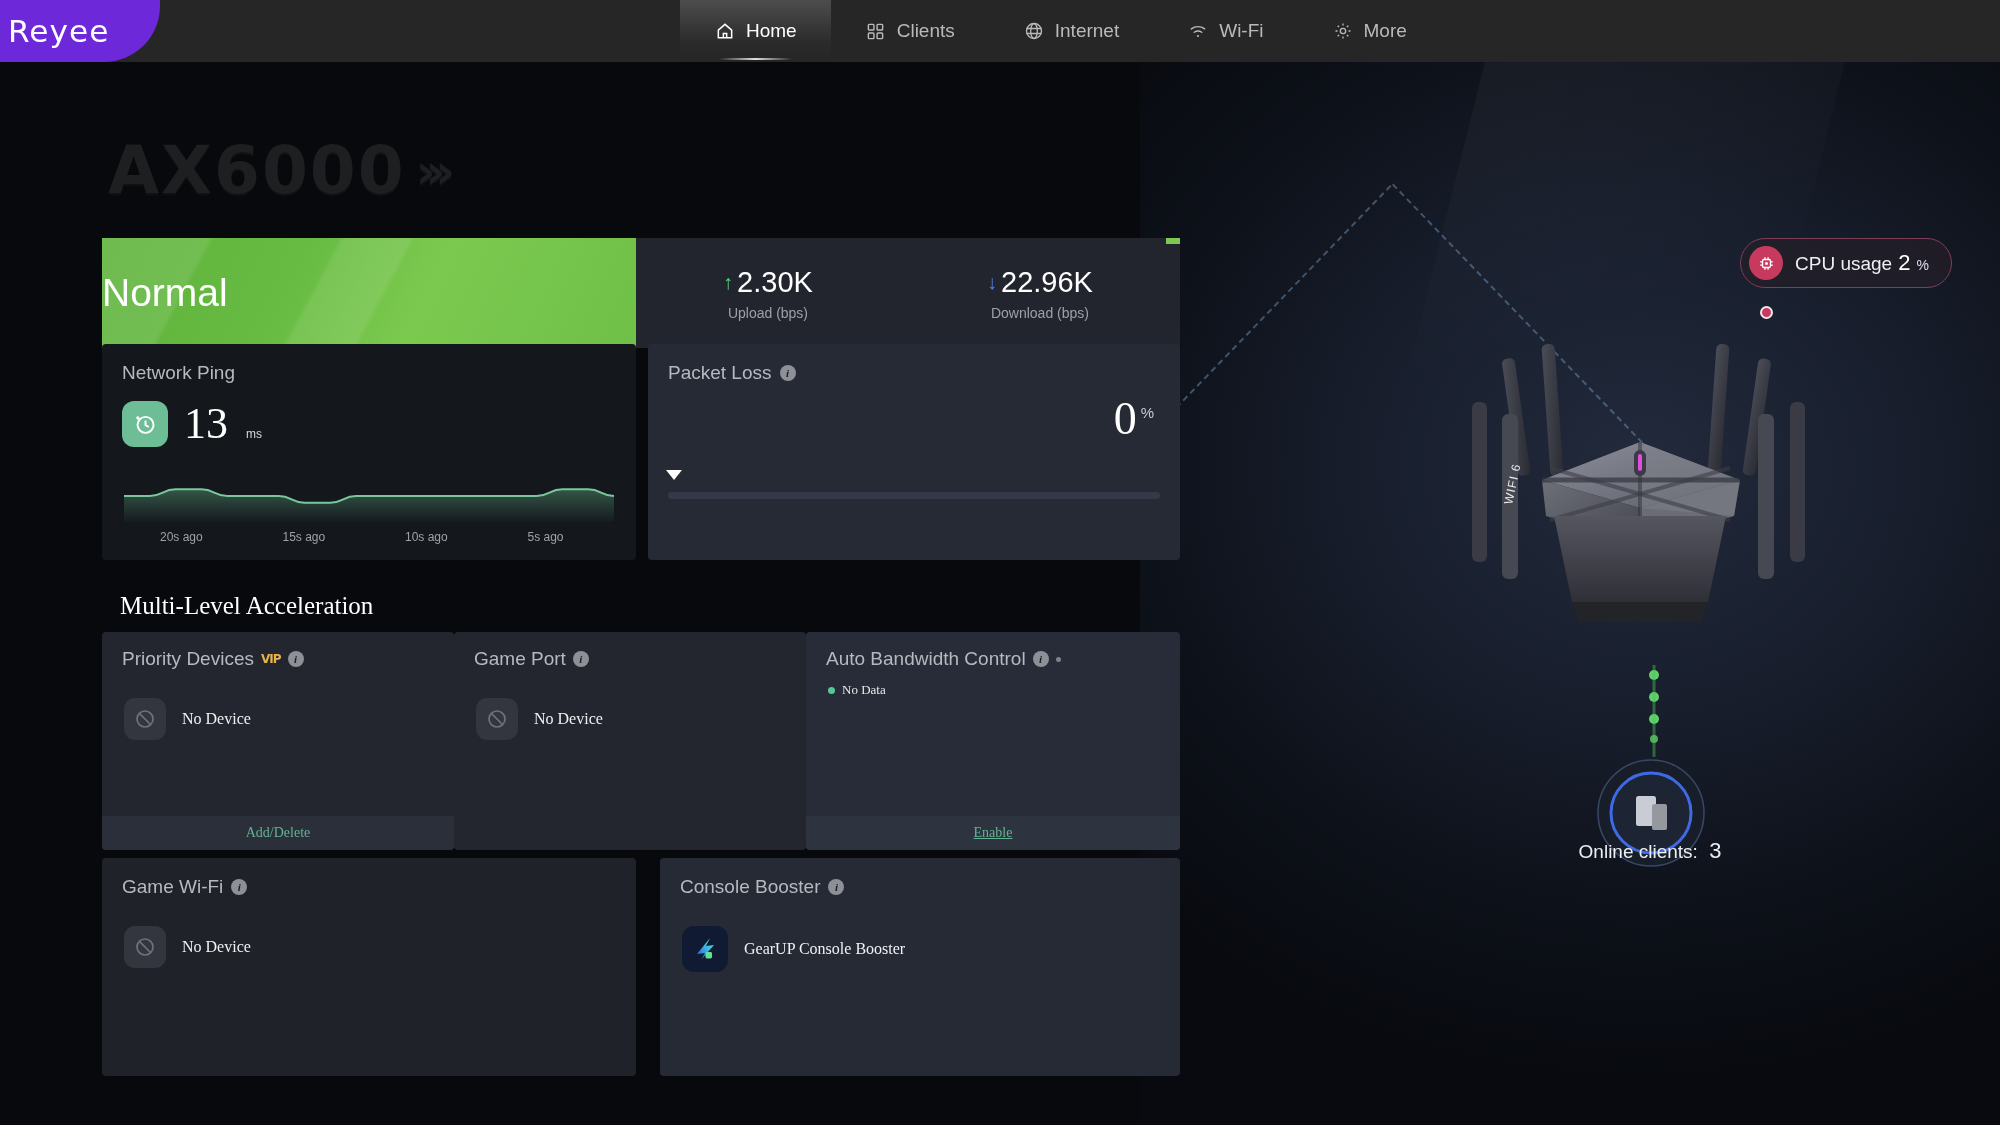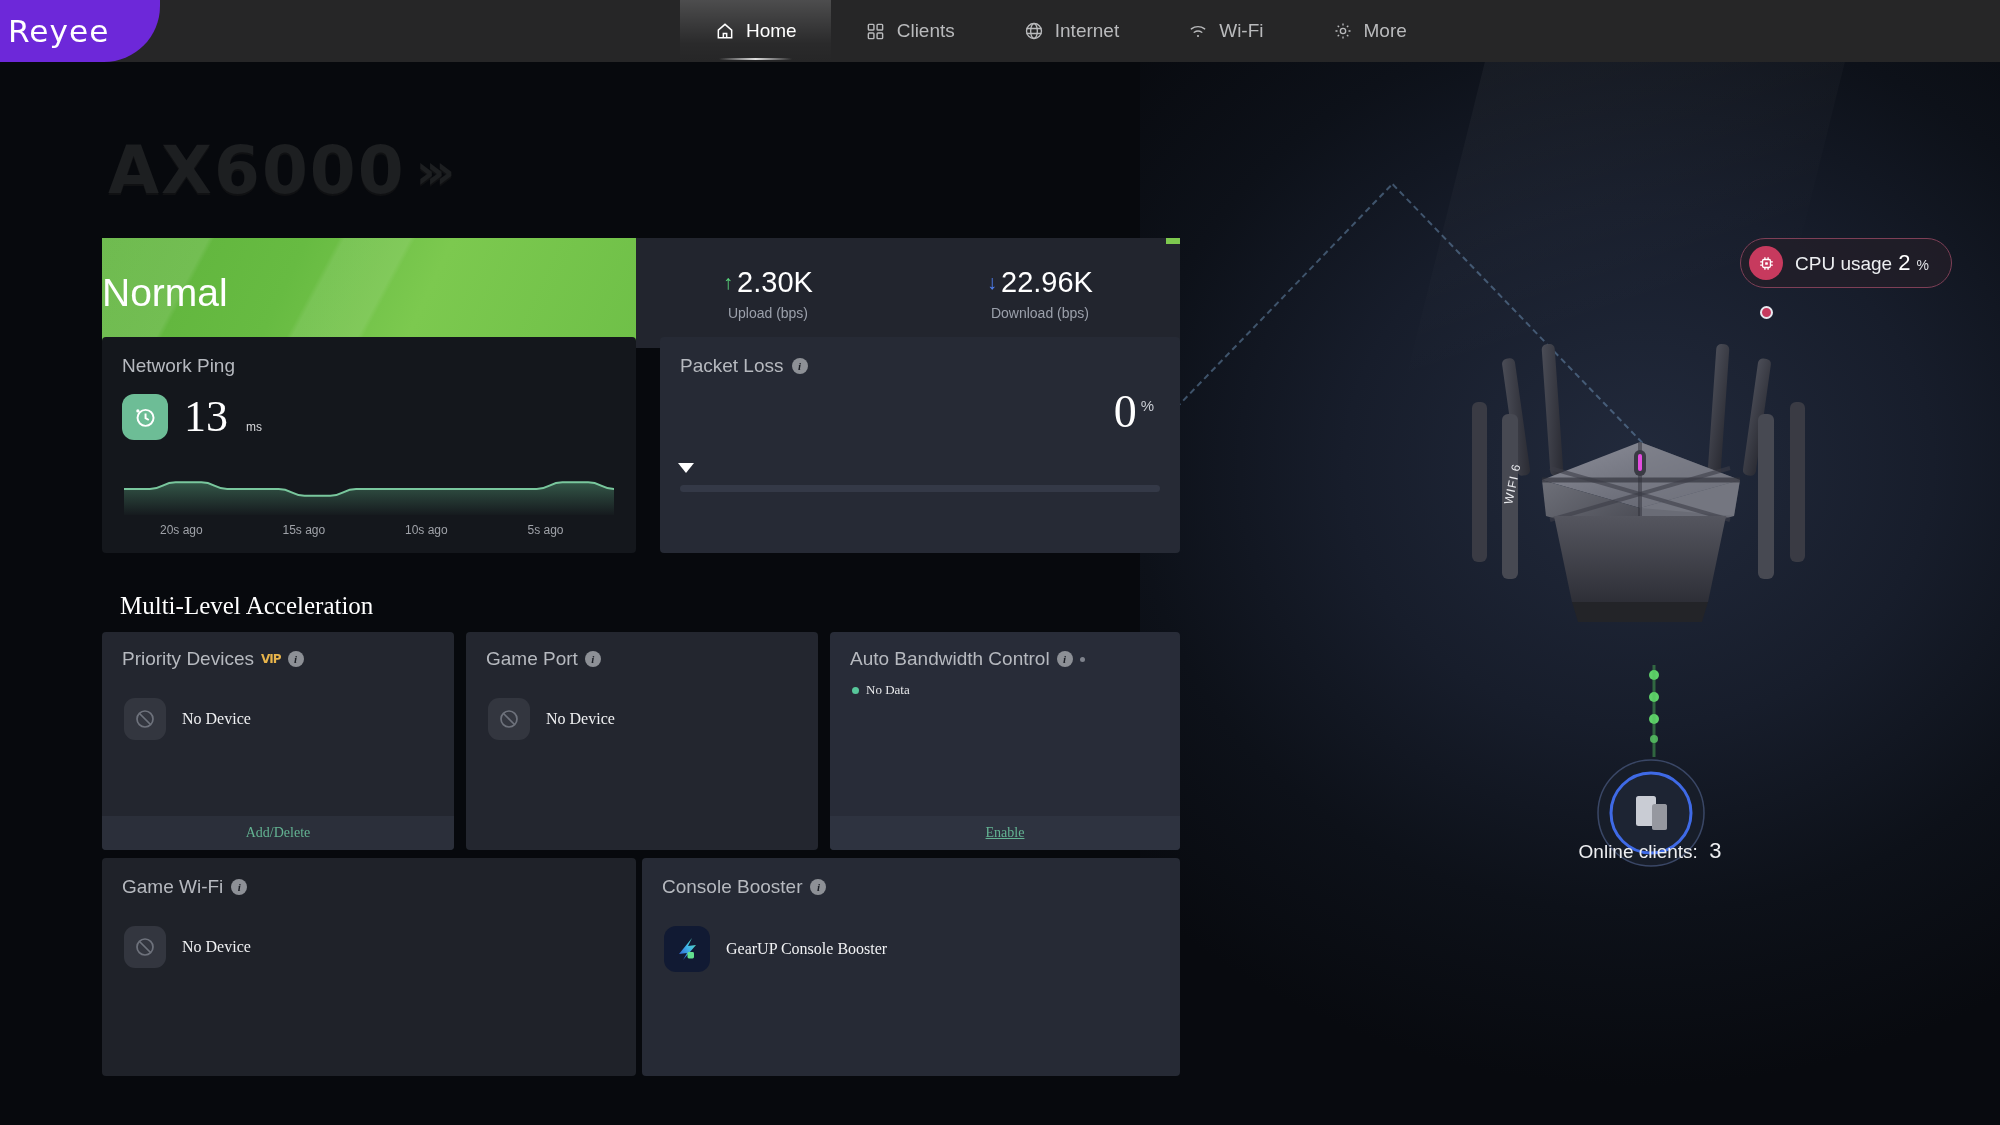"Network Ping" .metricrow { gap: 24px -> 12px; top: 337px -> 344px }
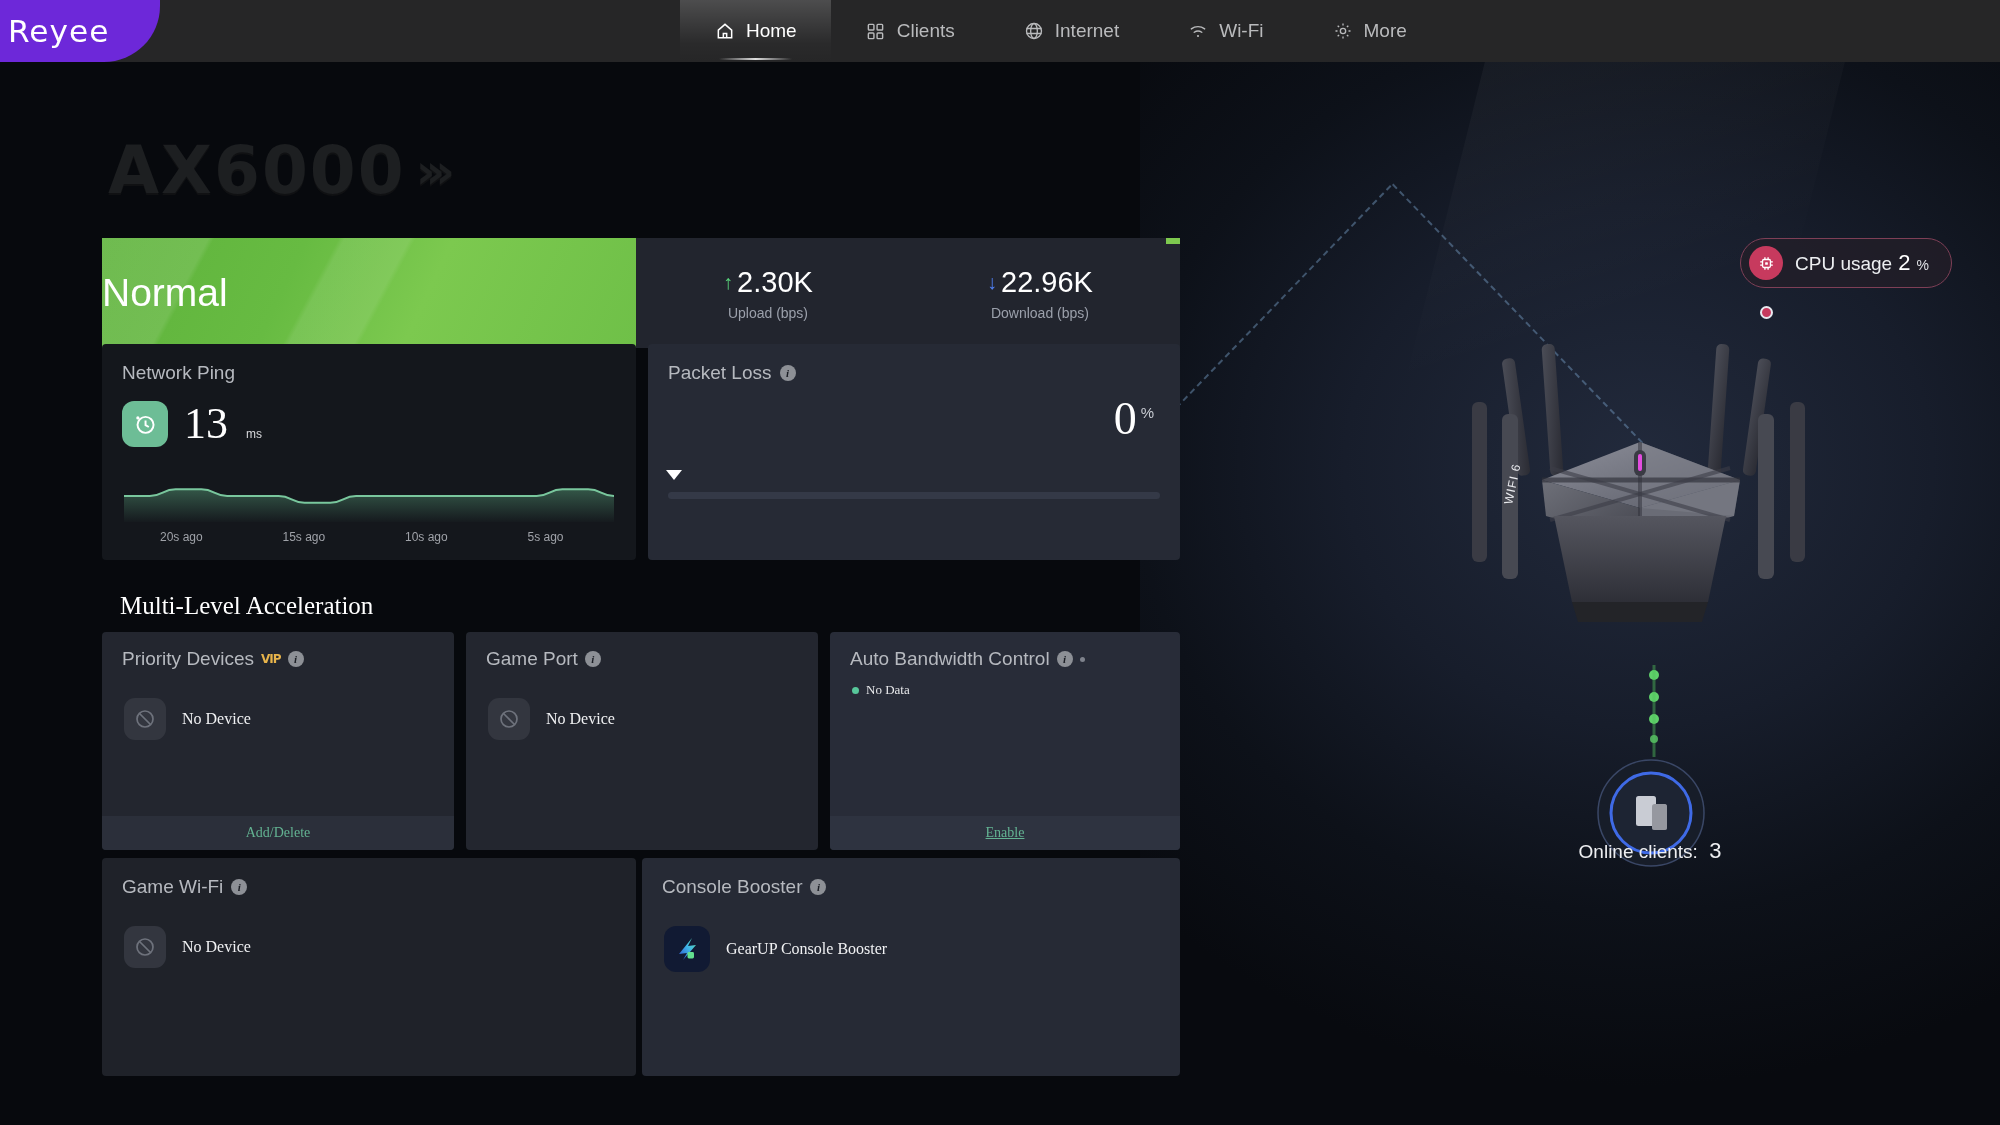"Priority Devices" .accelrow { gap: 12px -> none }
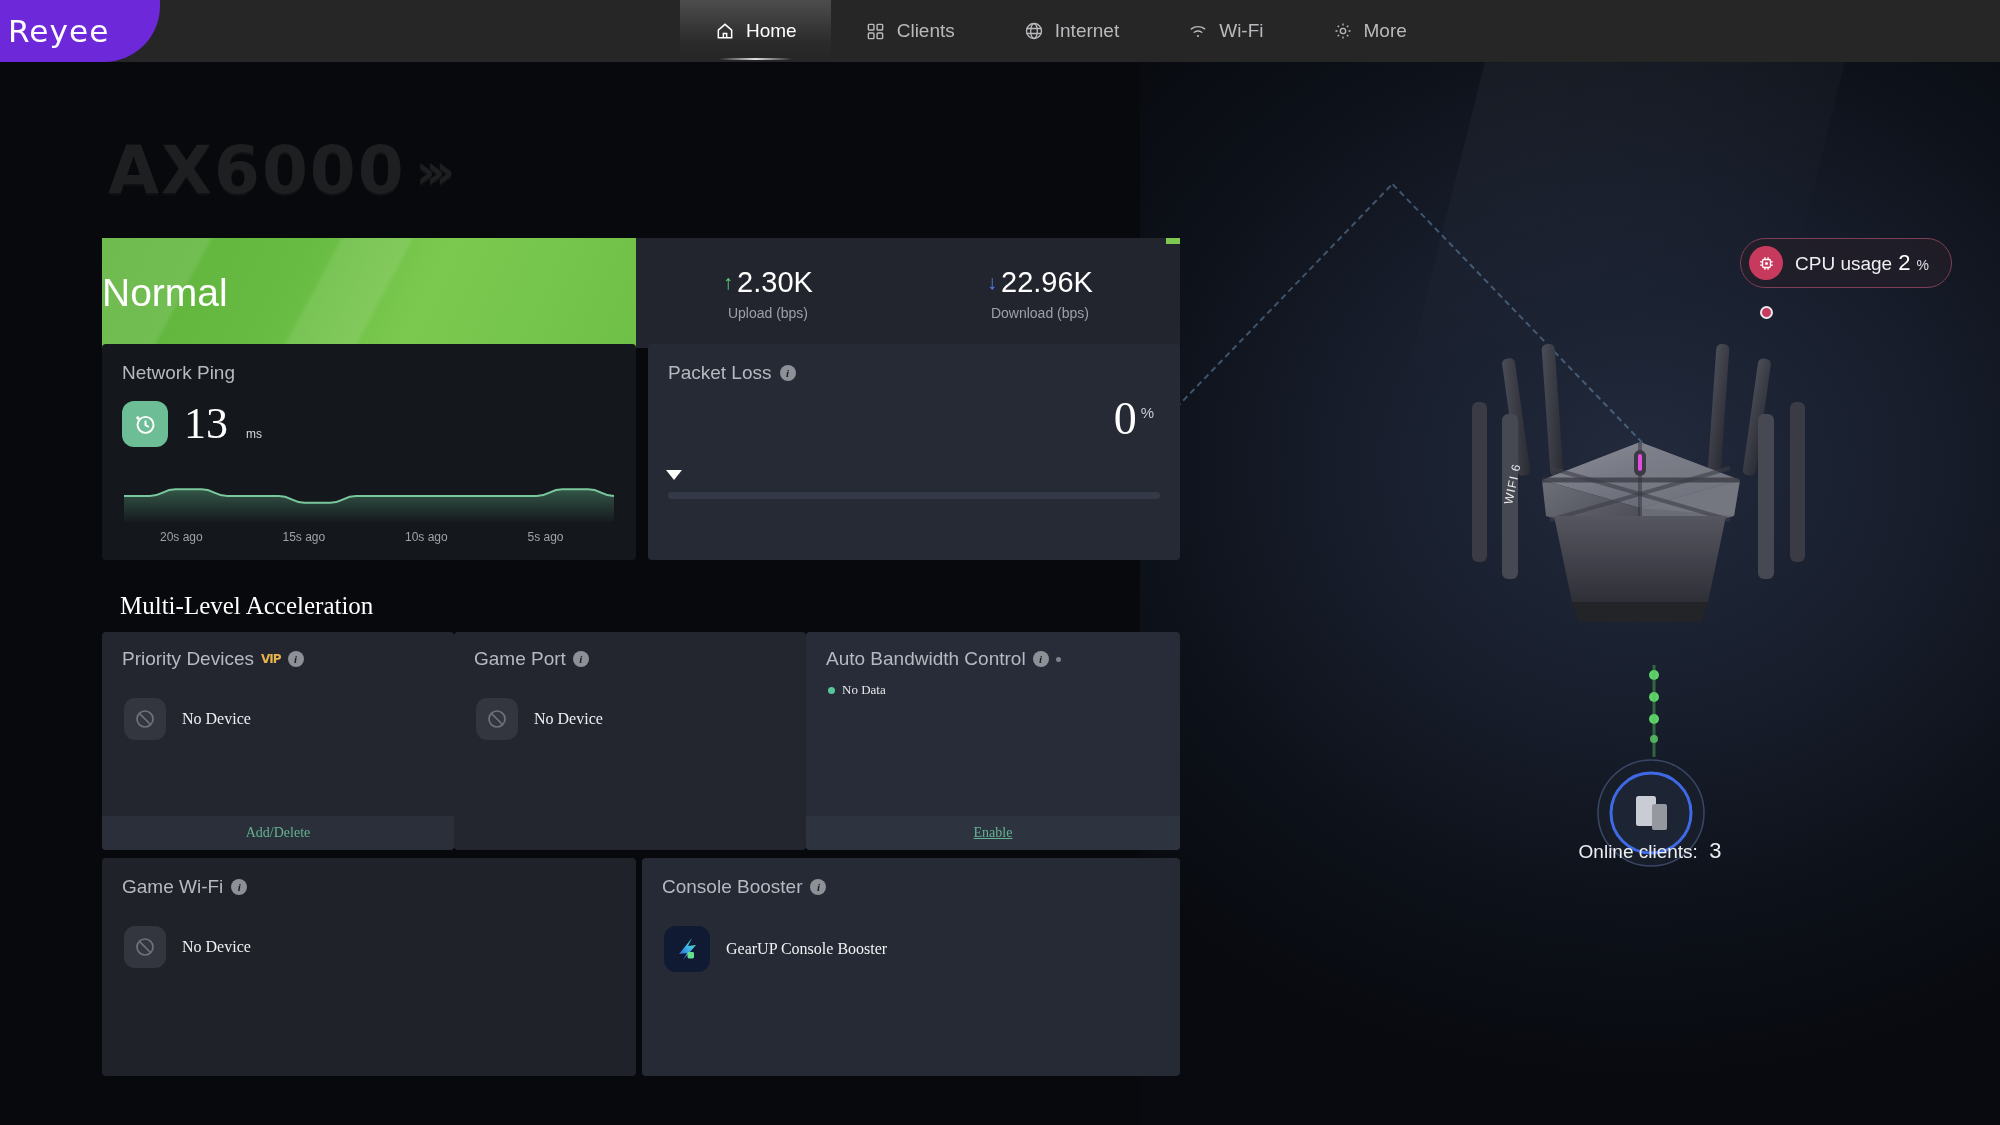"Game Wi-Fi" .bottomrow { gap: 6px -> 24px }
